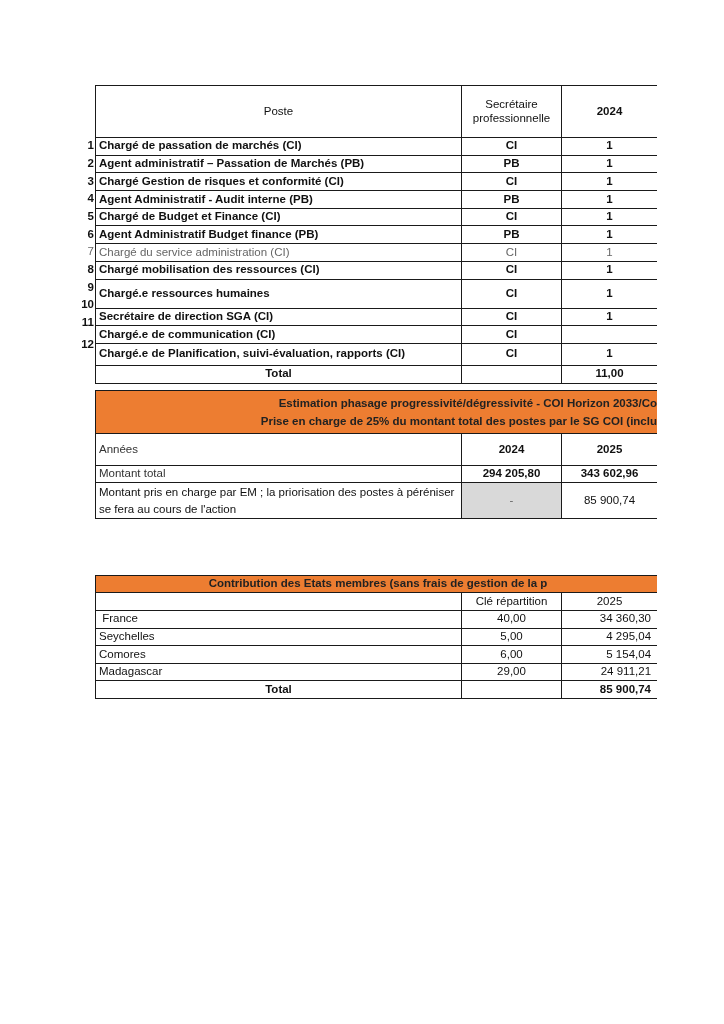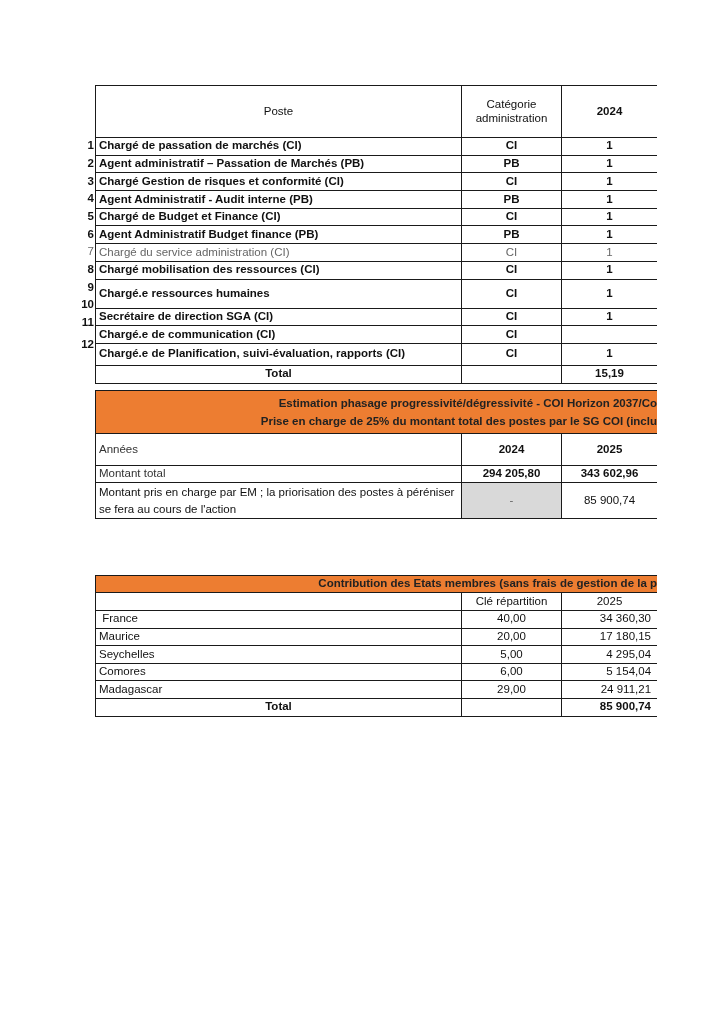"Catégorie administration" td.c { text: Catégorie administration -> Secrétaire professionnelle }
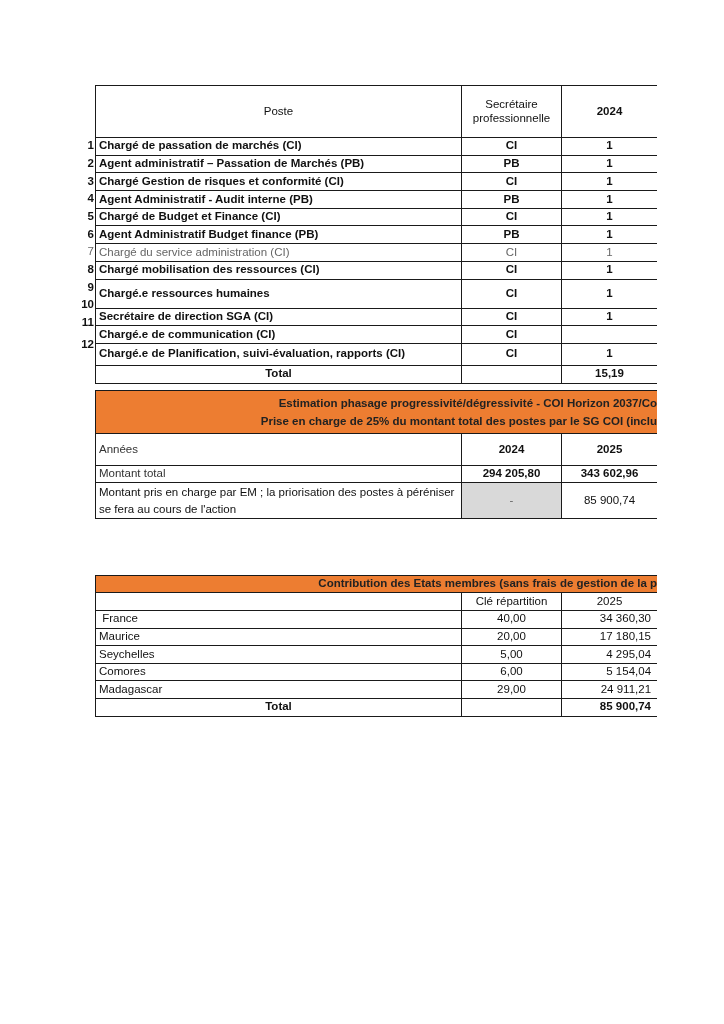"15,19" td.c { text: 15,19 -> 11,00 }
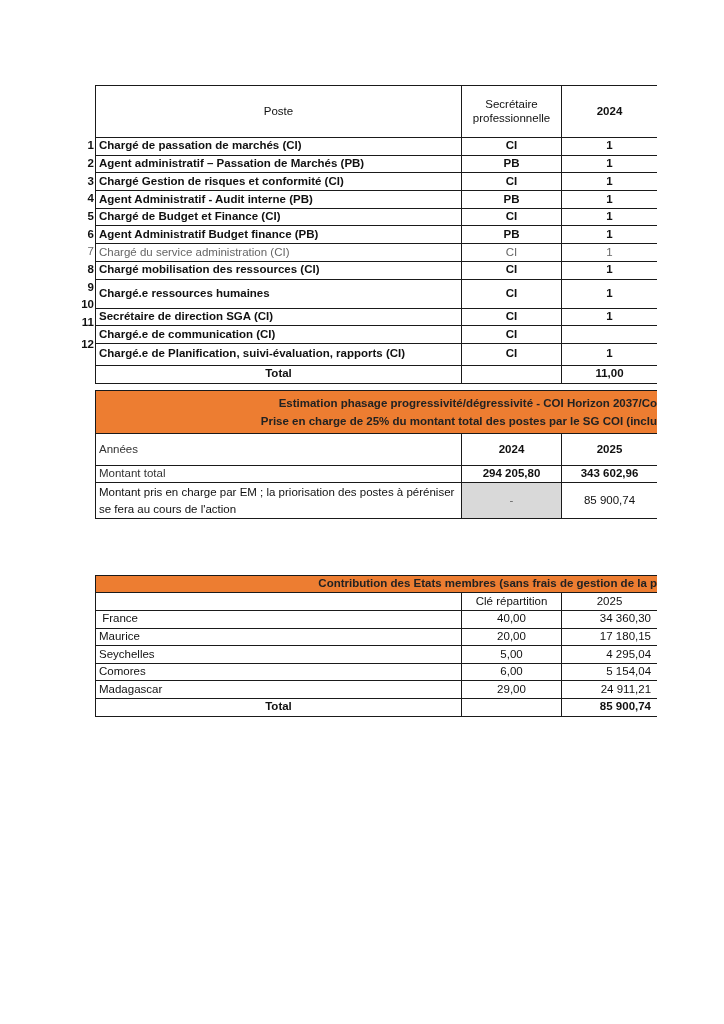"Estimation phasage" div { text: 2037/Co -> 2033/Co }
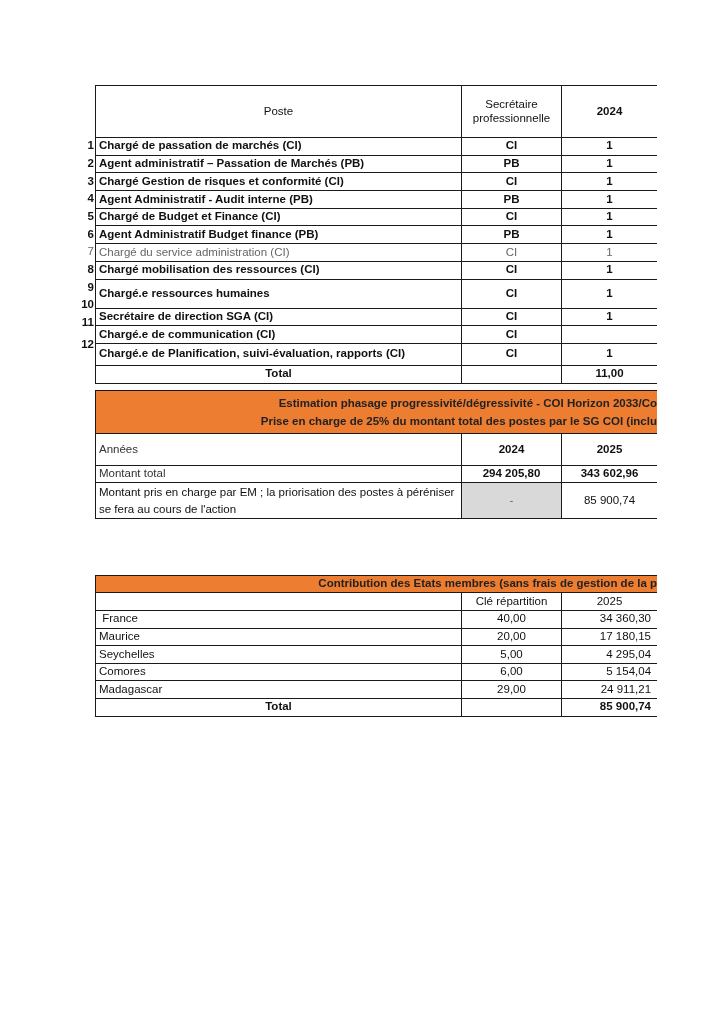"Contribution des Etats membres (sans" td.orange { text-align: right -> center }
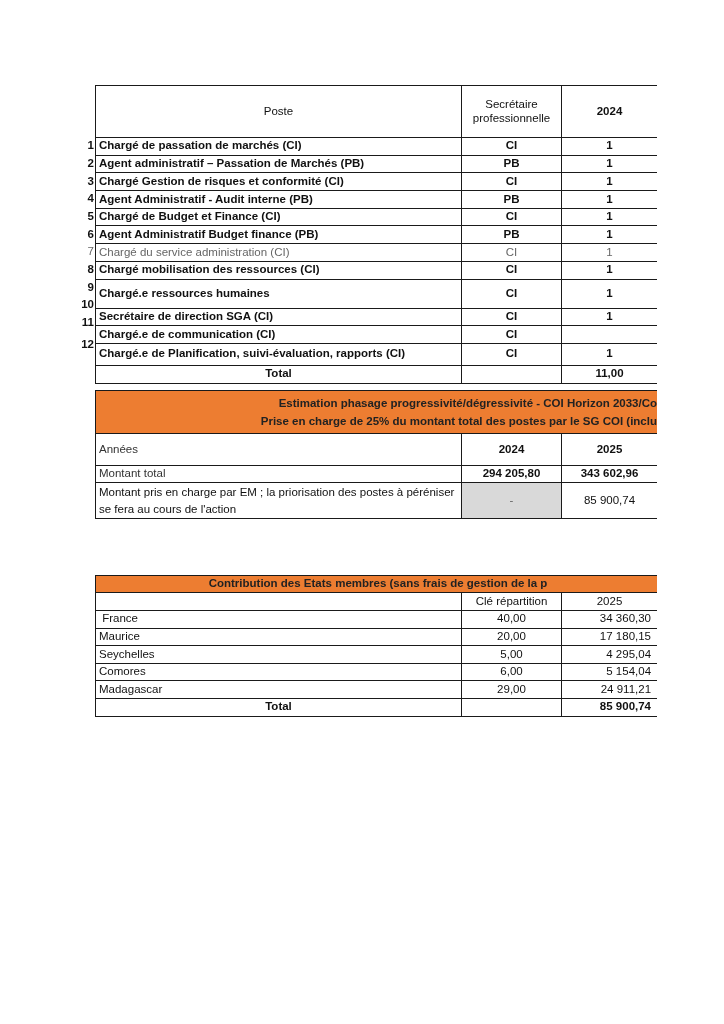"Maurice" tr { html: <tr> <td>Maurice</td> <td>20,00</td> <td>17 180,15</td> </tr> -> none }
